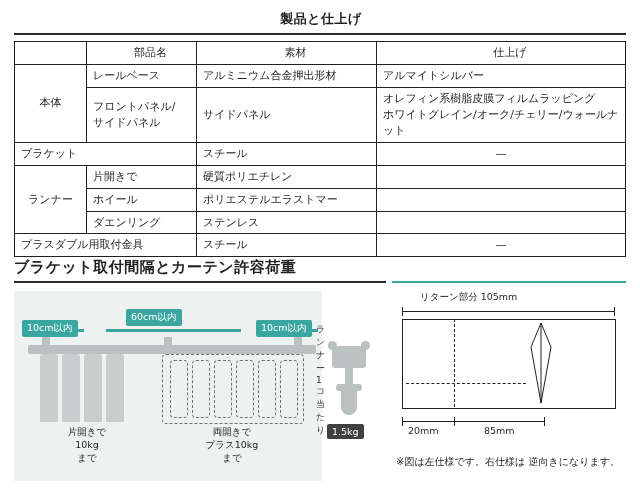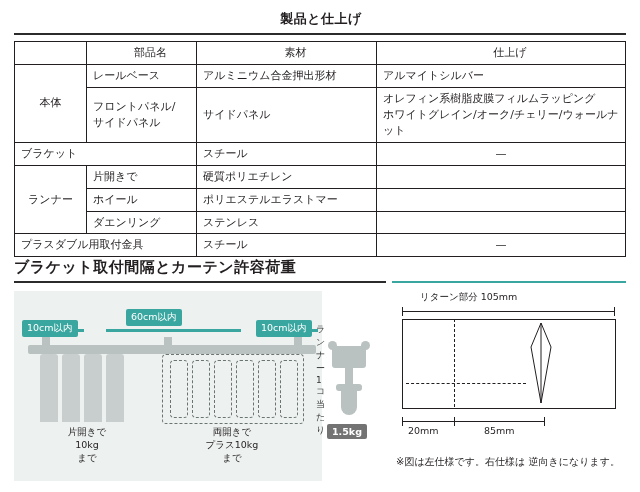"1.5kg" div.tag { background: #737373 -> #404040; font-weight: bold -> none }
